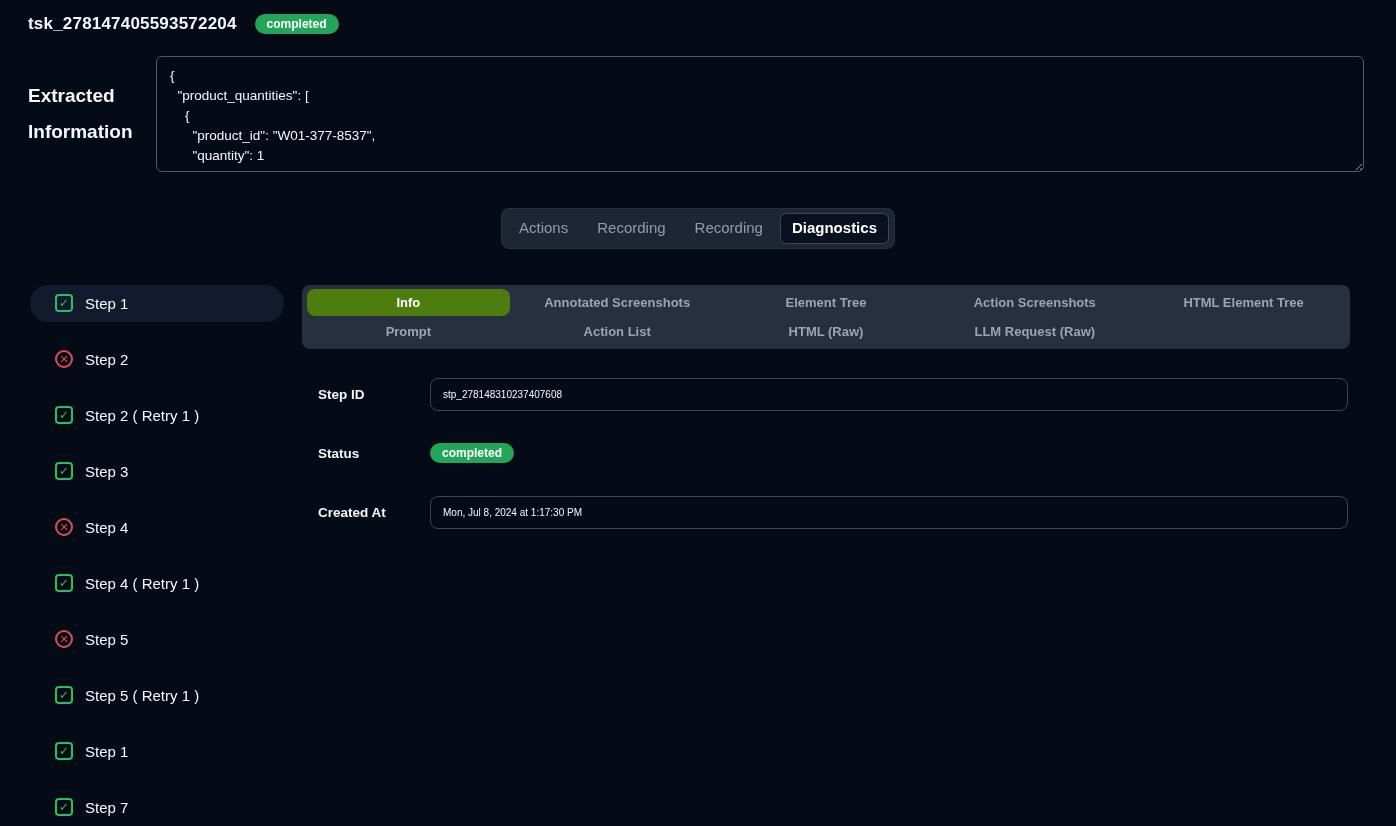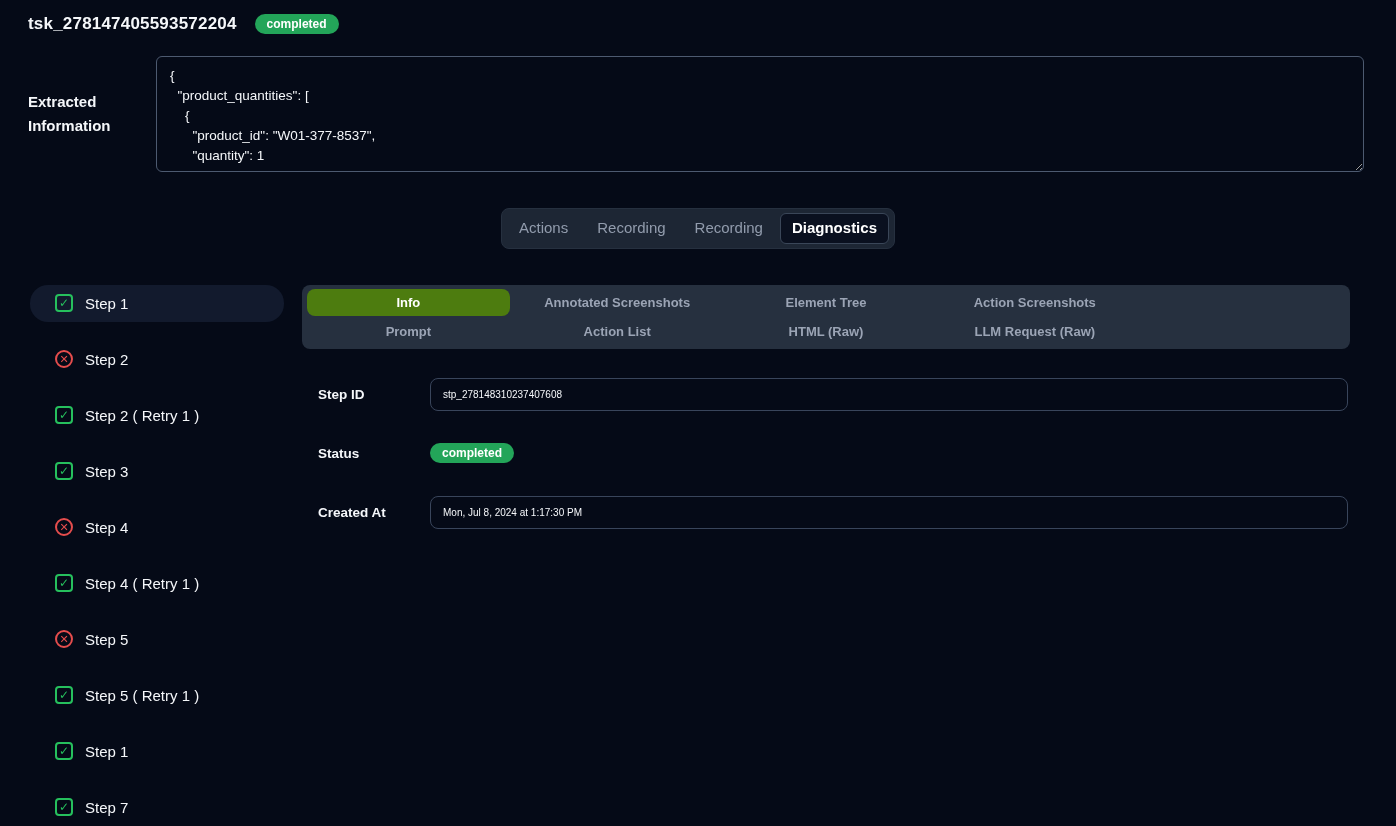"Extracted Information" .extracted-label { font-size: 15px -> 19px; line-height: 24px -> 36px }
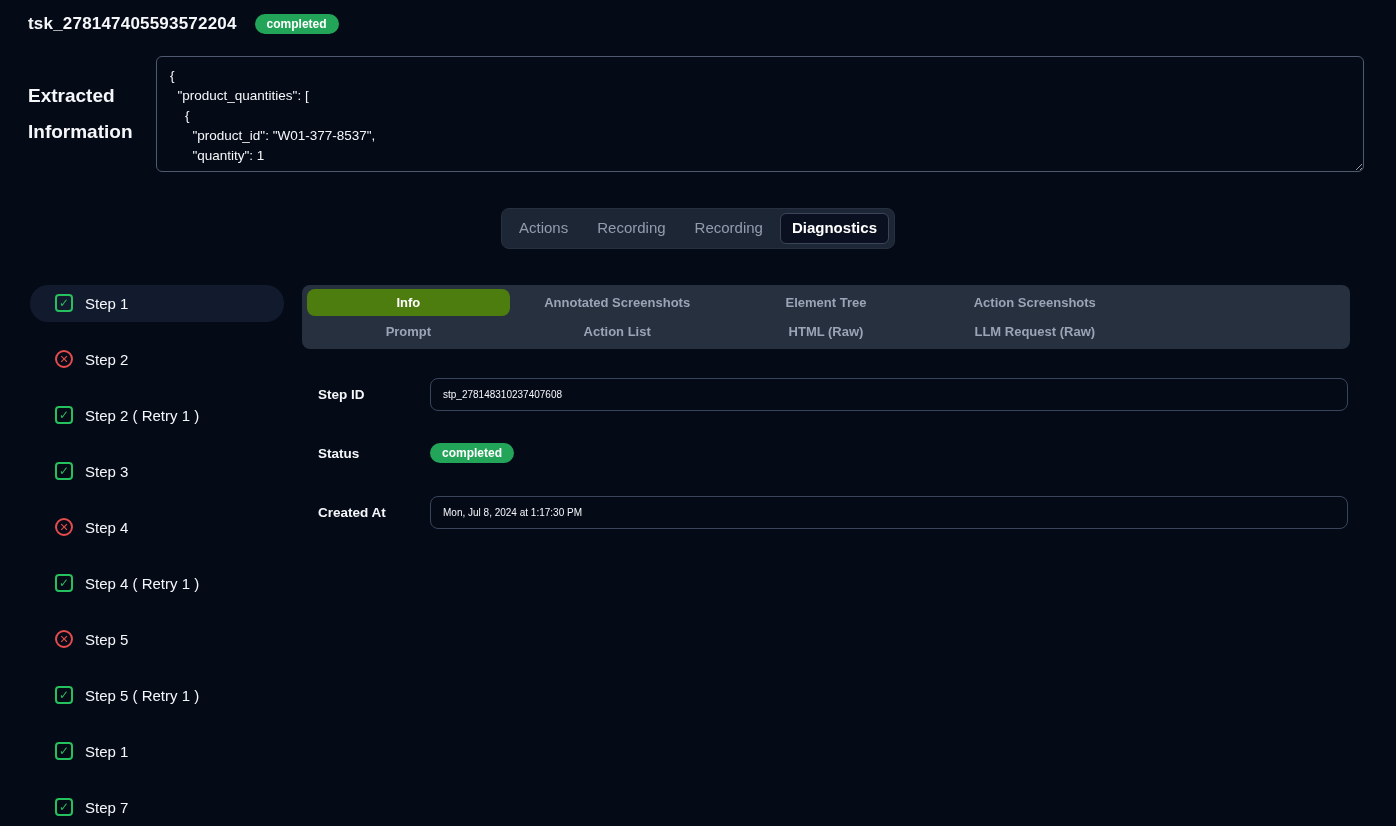"HTML Element Tree" div.subtab { html: none -> <div>HTML Element Tree</div> }
